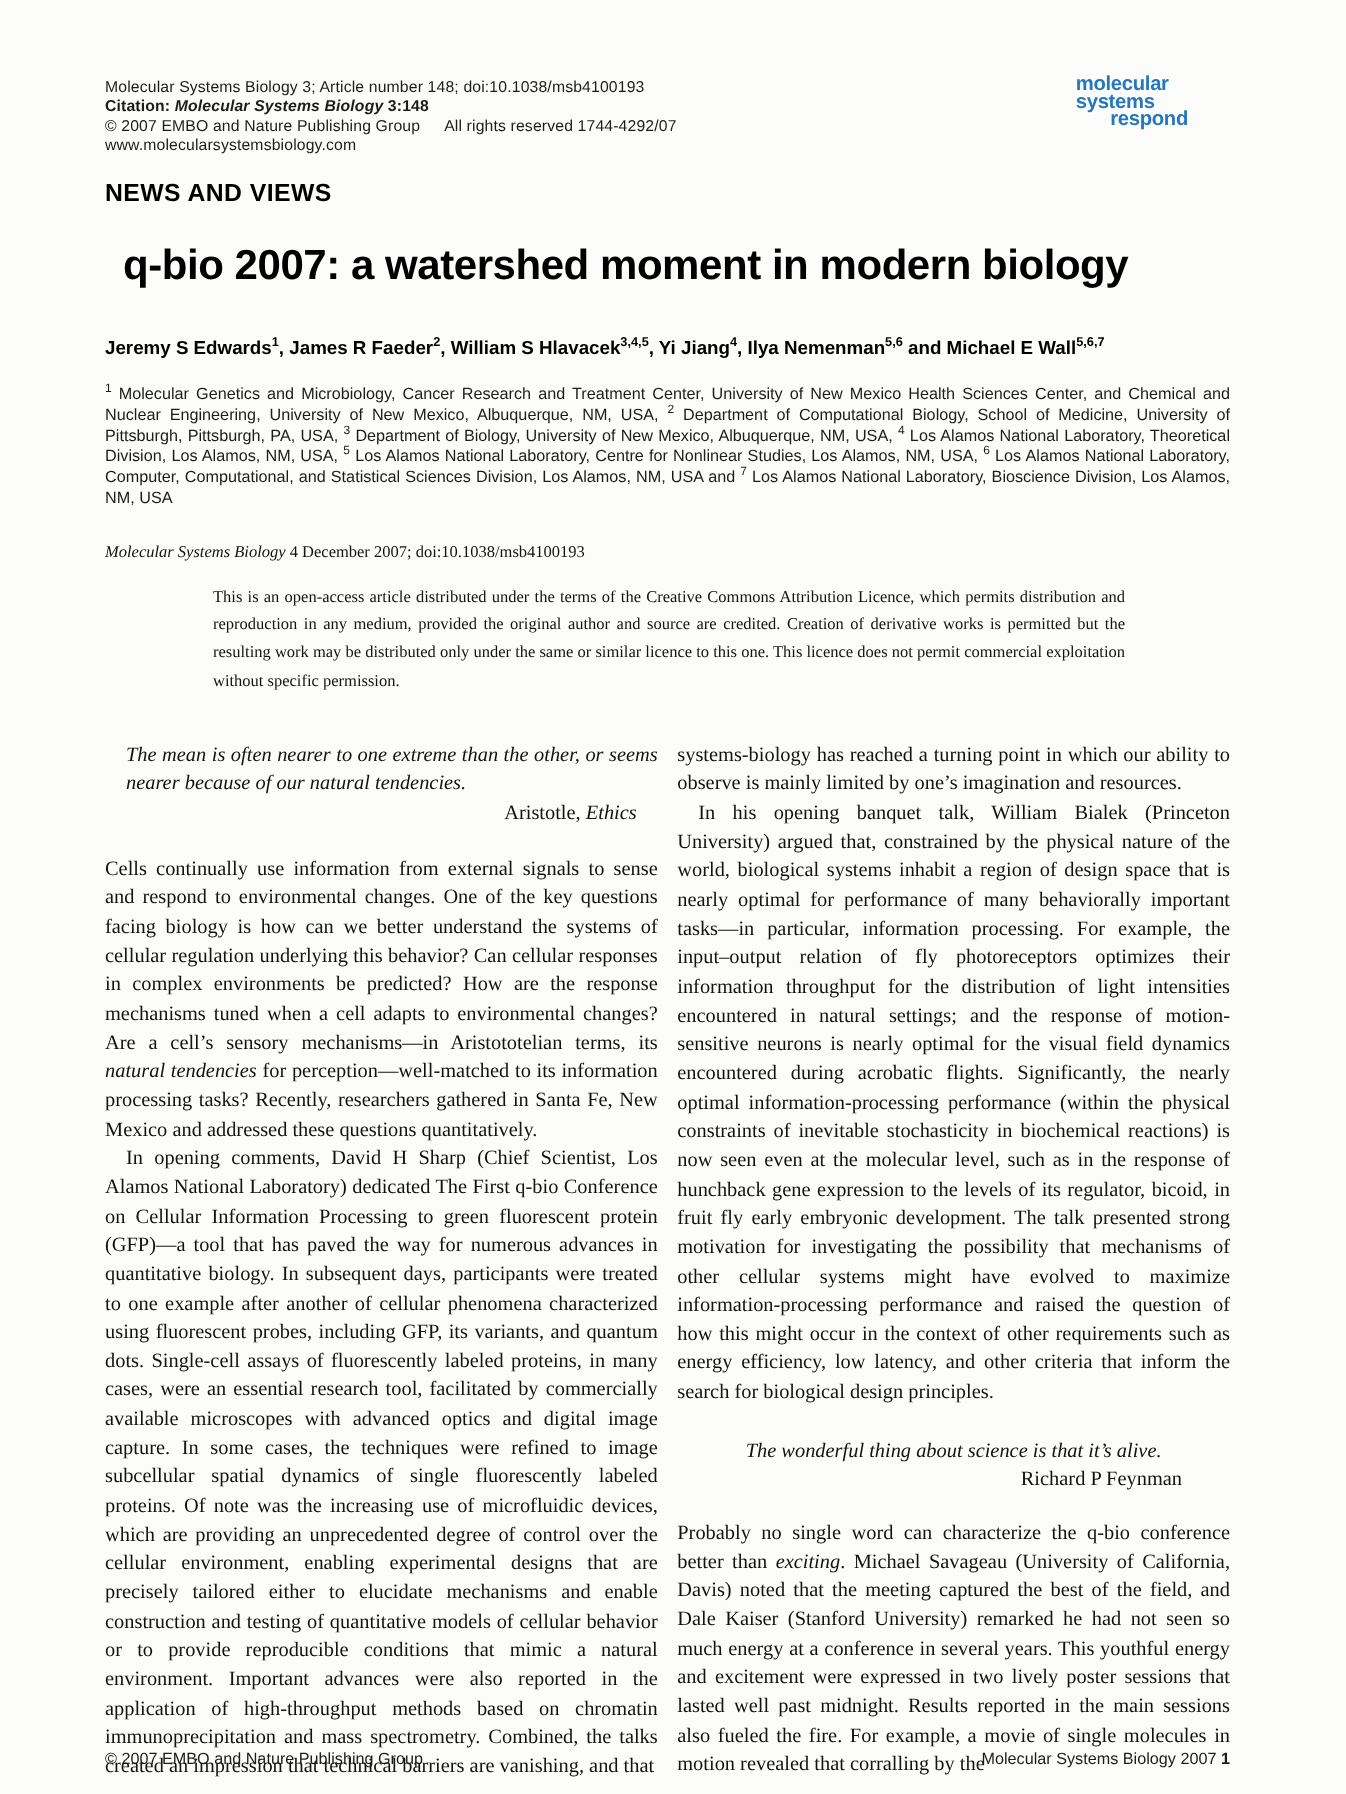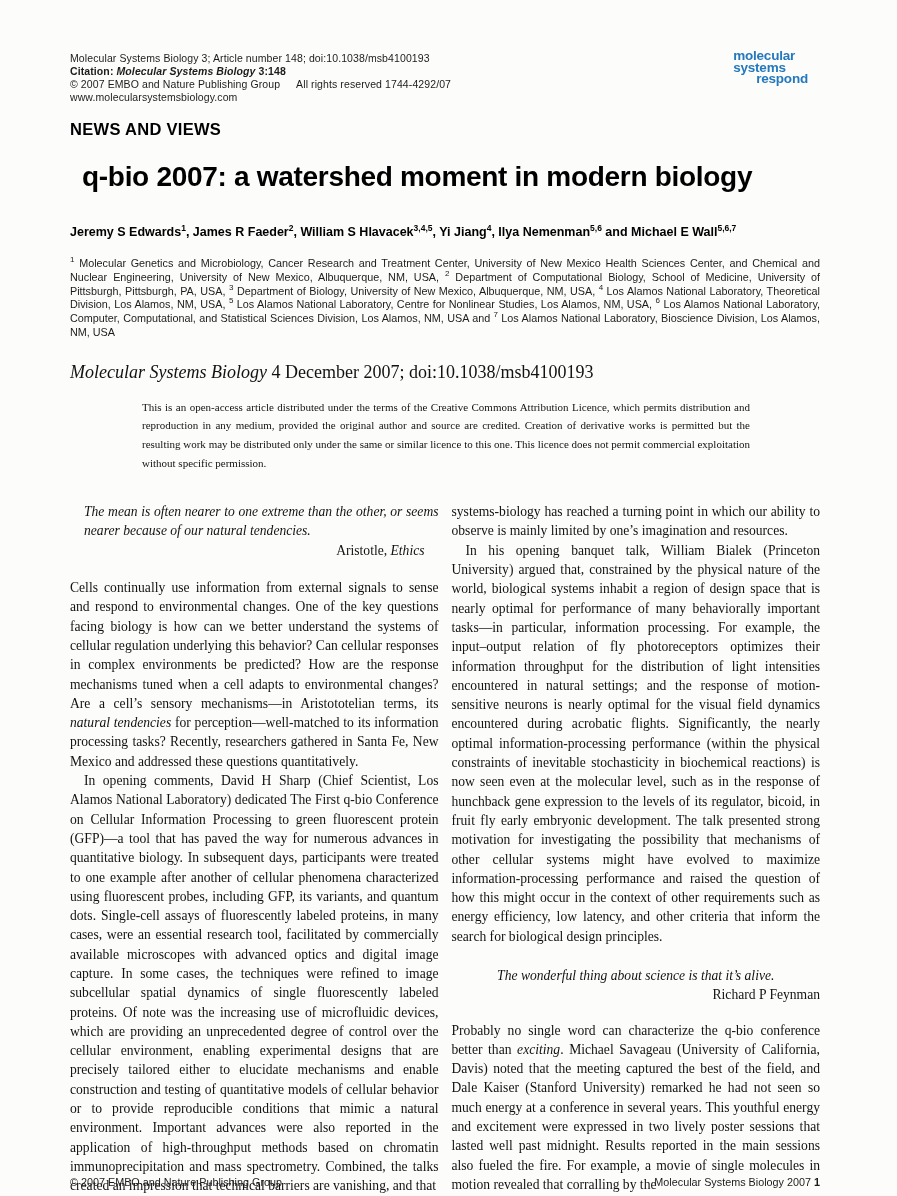"molecular" .logo { right: 12px -> 28px }
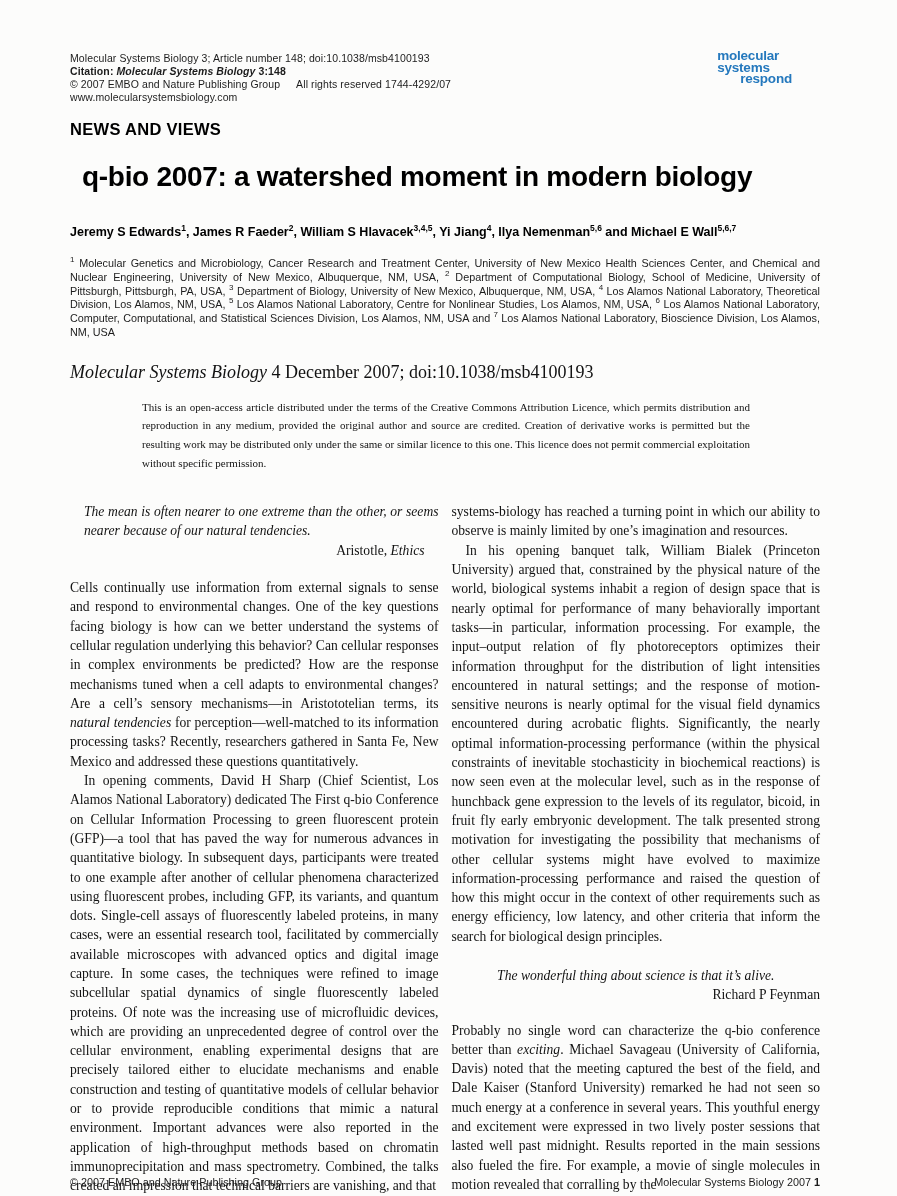"Molecular Systems Biology 4 December" .dateline { font-size: 18px -> 11px }
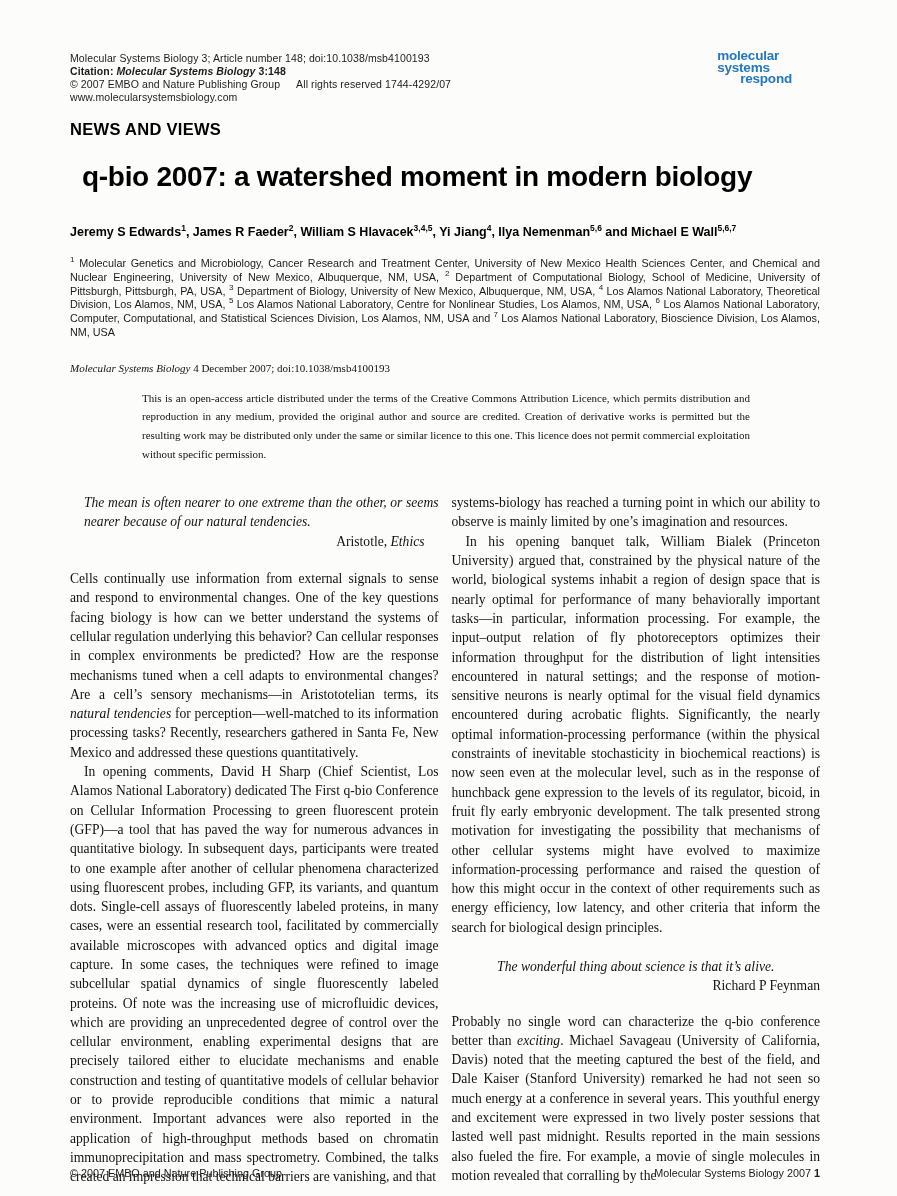"Richard P Feynman" .quote2-attr { margin-right: none -> 32px }
